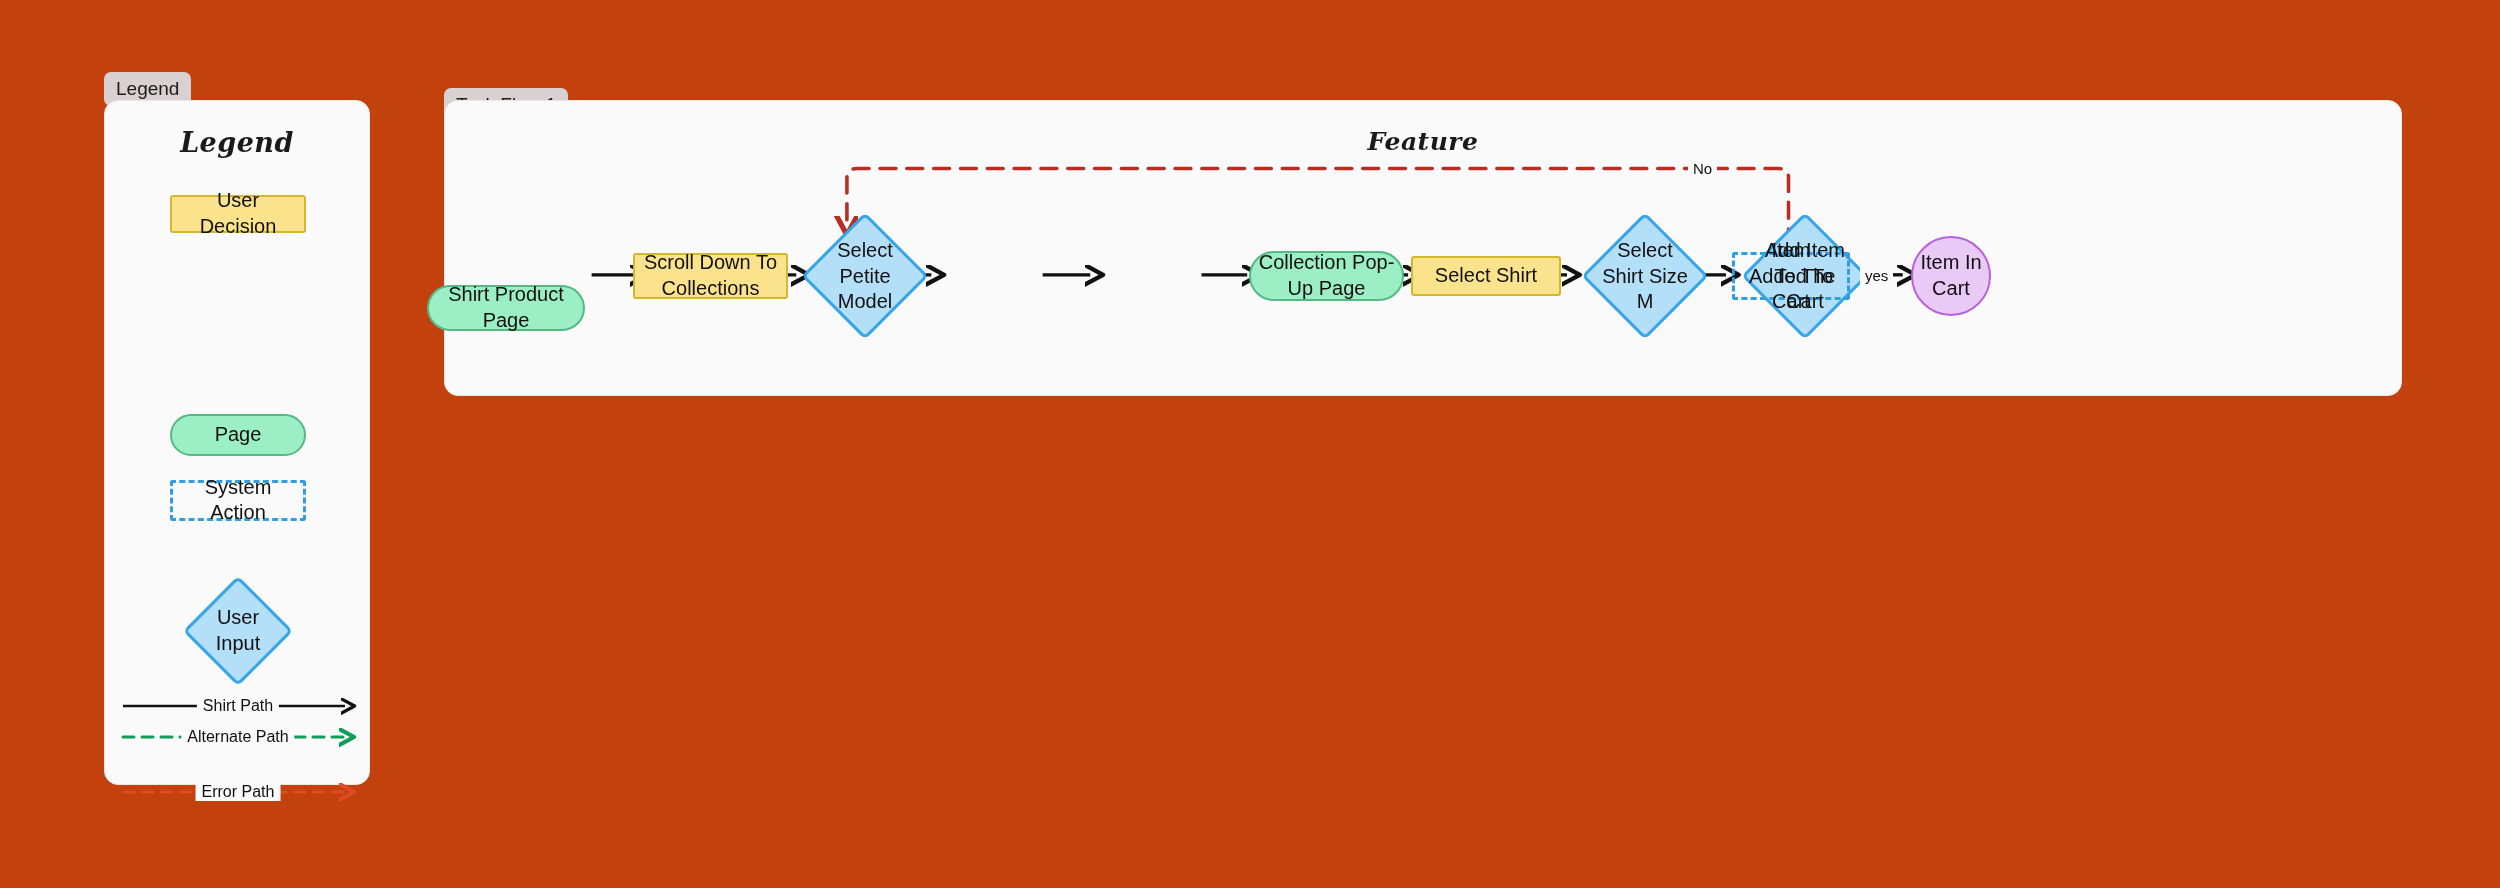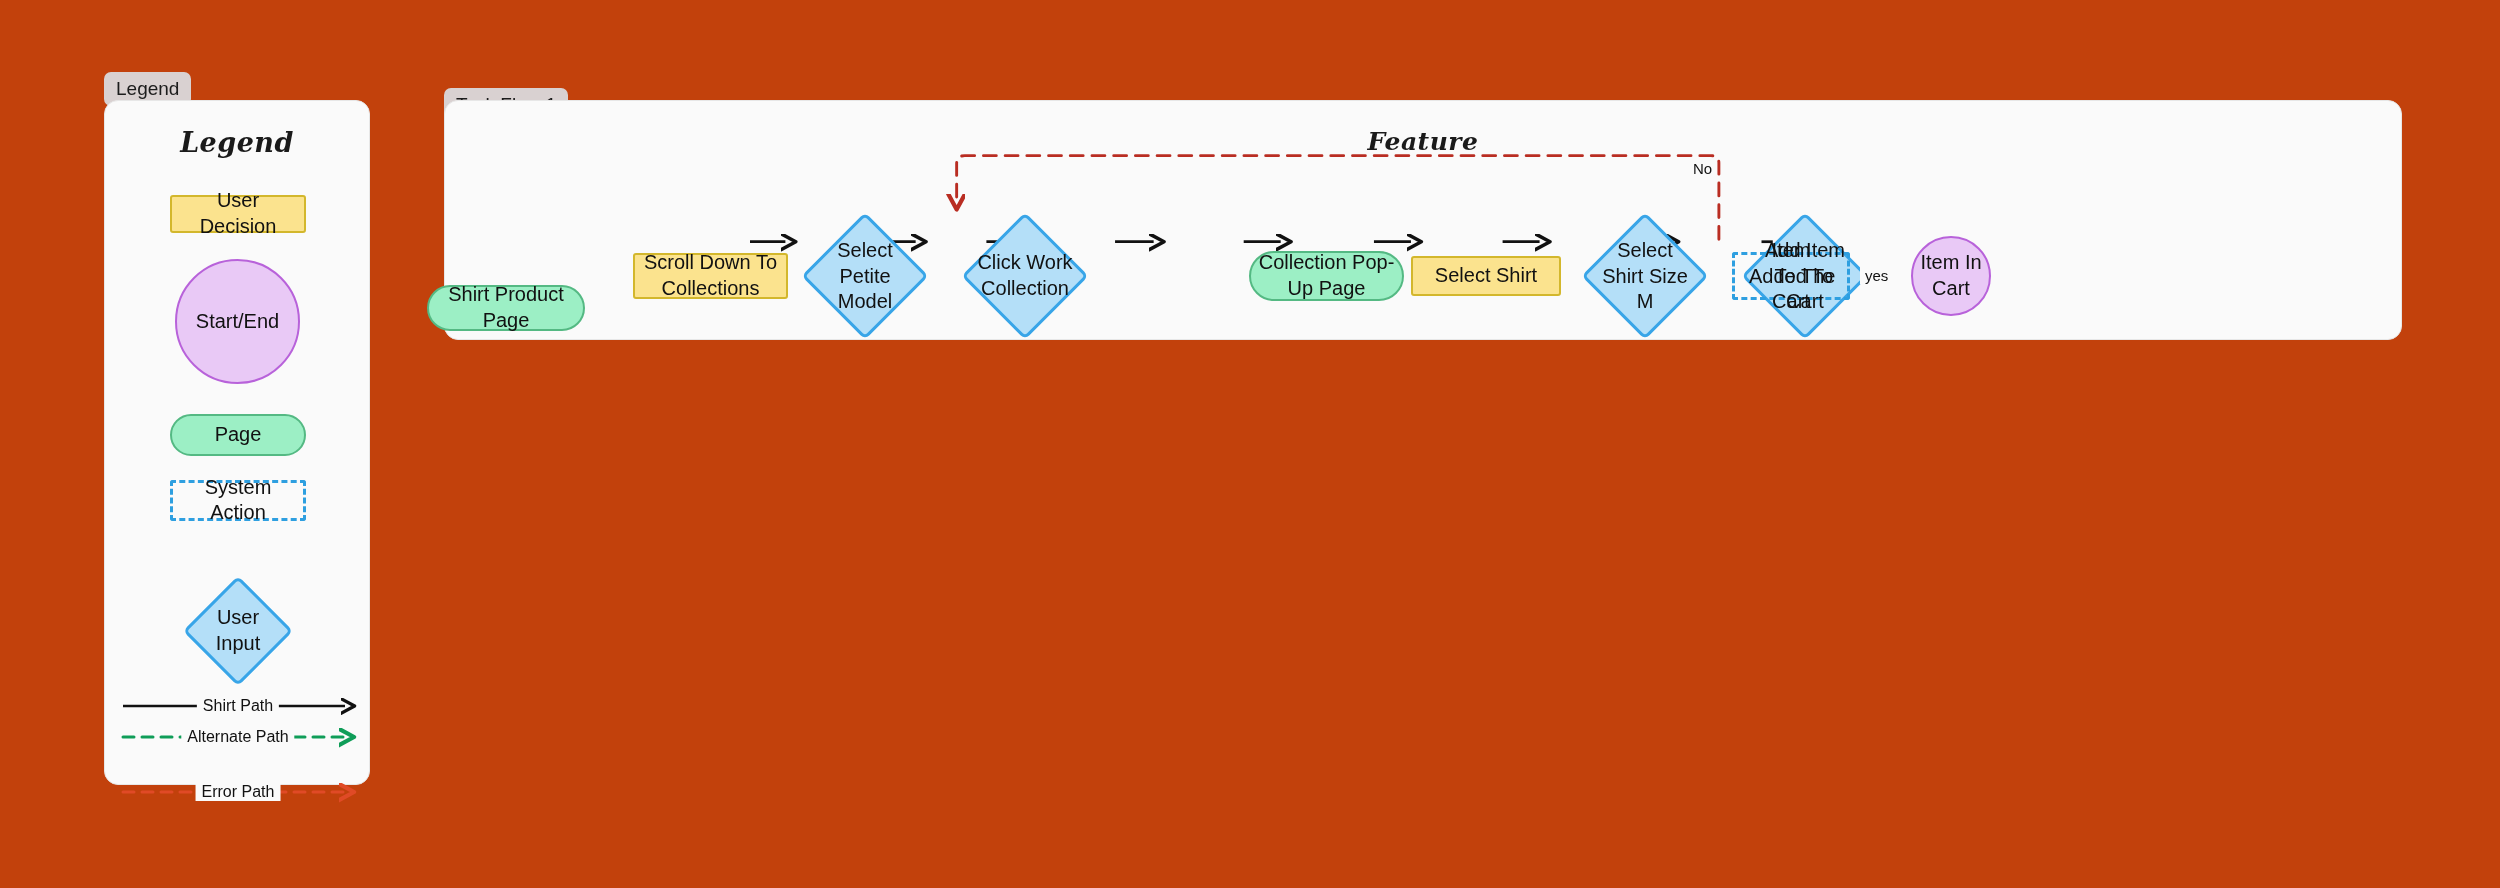"Feature" #flow-panel { height: 240px -> 296px }
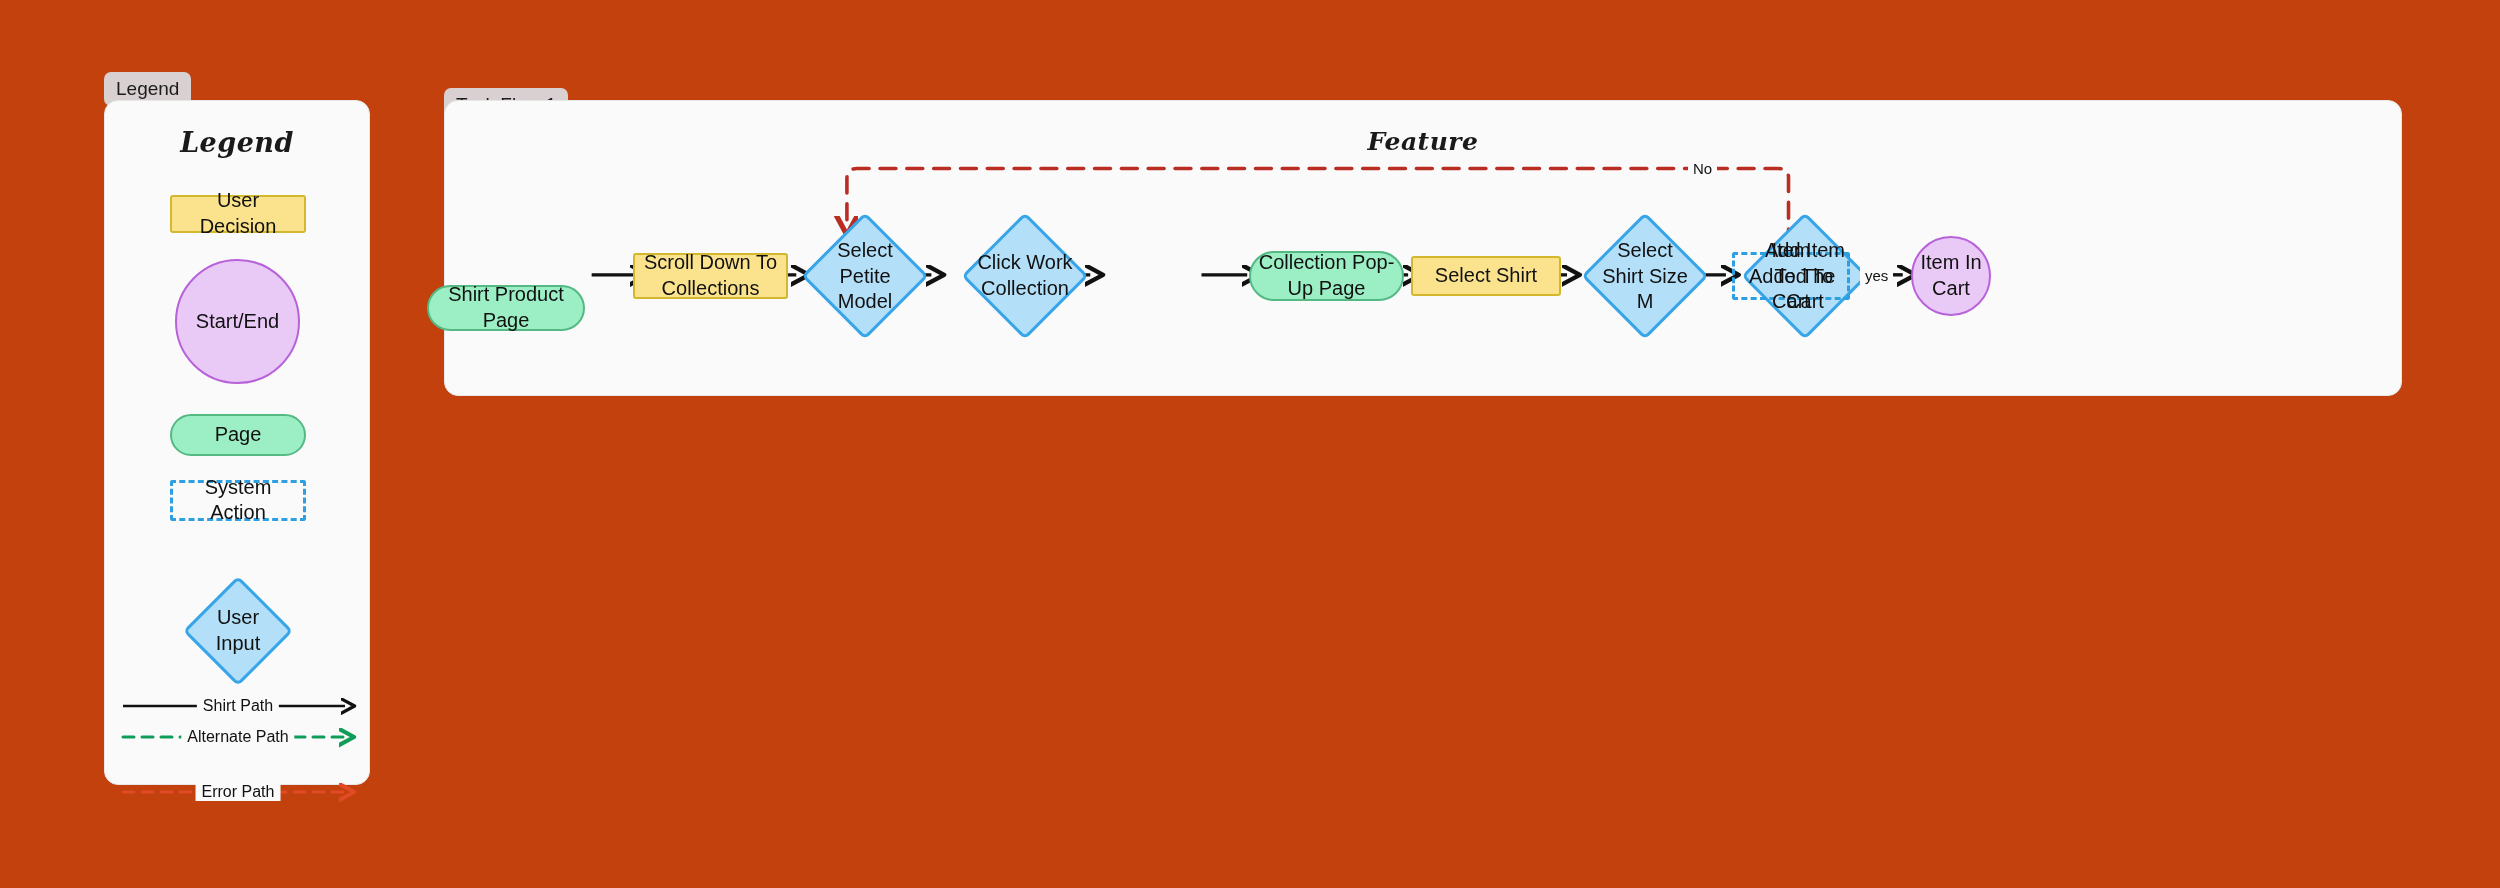"Click Work" div.flow-node { html: <div> <div></div> <div><span>Click Work</span><br><span>Collection</span></div> </div> -> none }
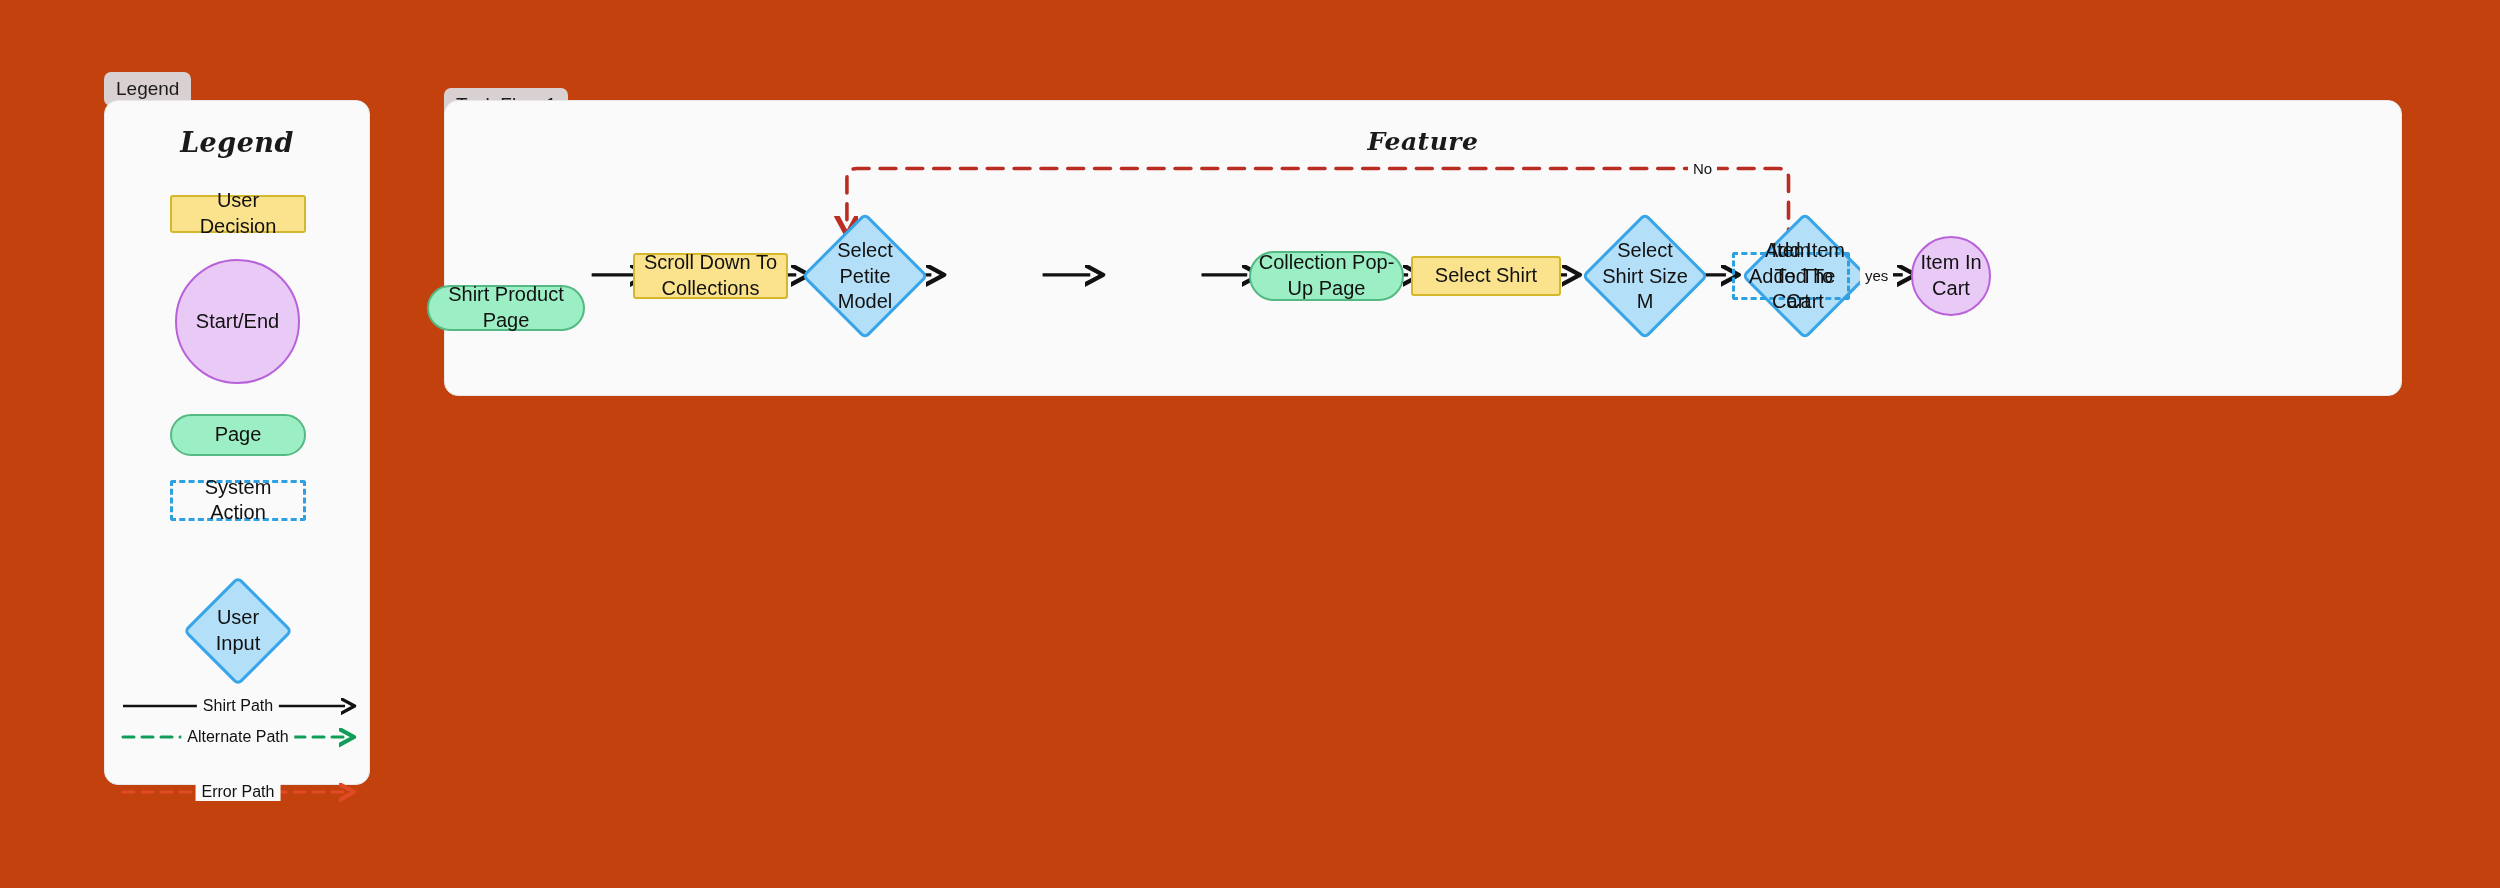"Start/End" div.lg-item { html: <div> <div>Start/End</div> </div> -> none }
